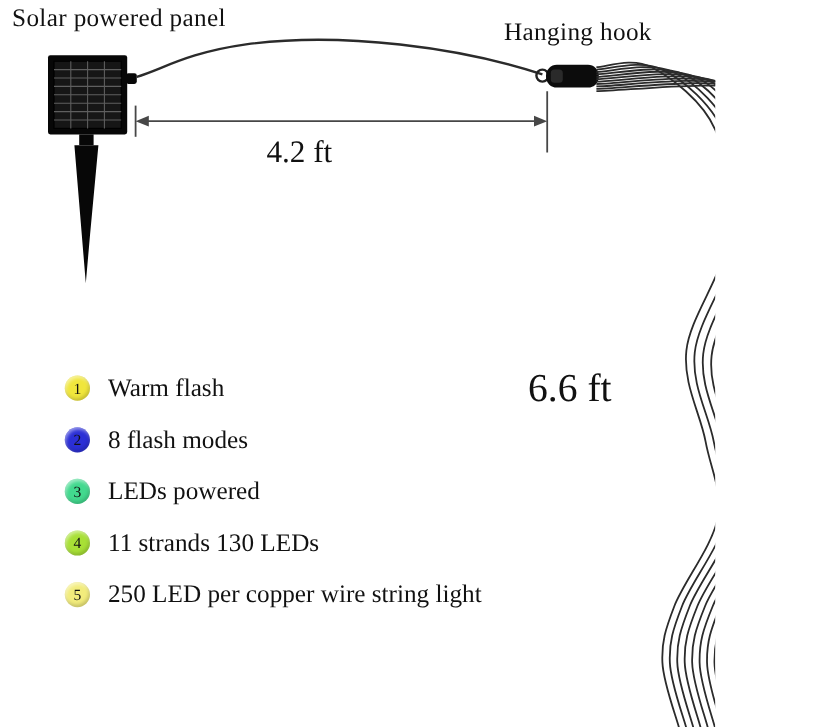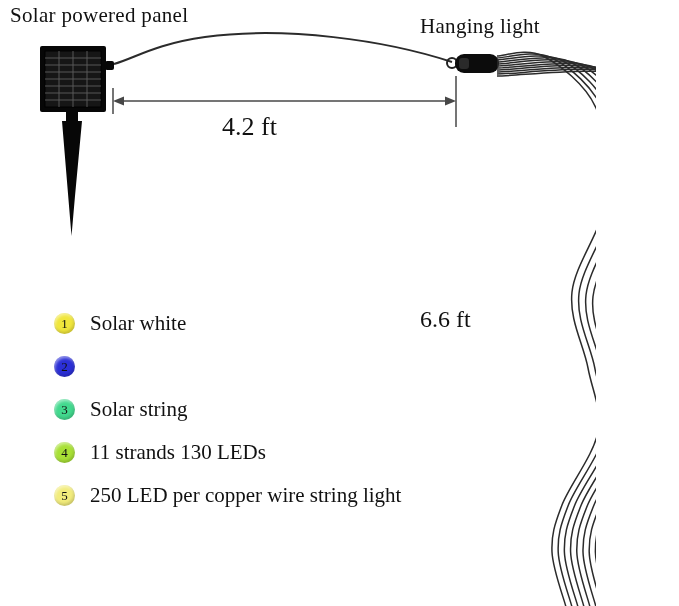"Hanging light" div.label { text: light -> hook }
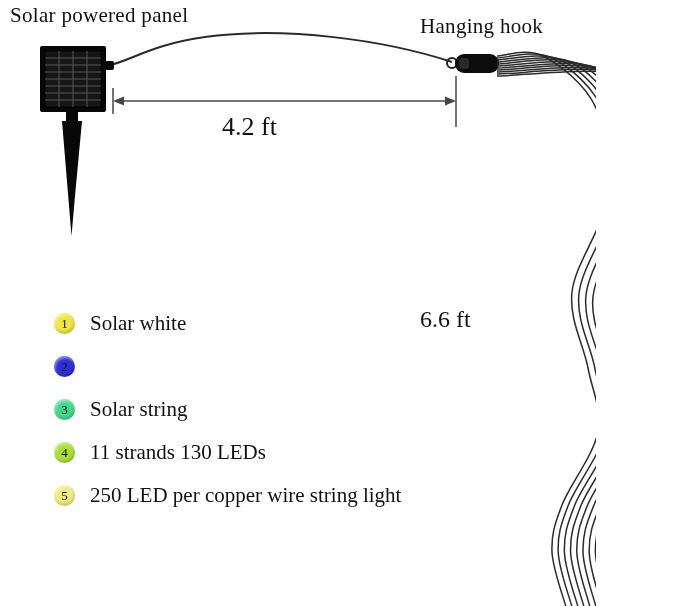"Solar white" span.feature-label { text: Solar white -> Warm flash }
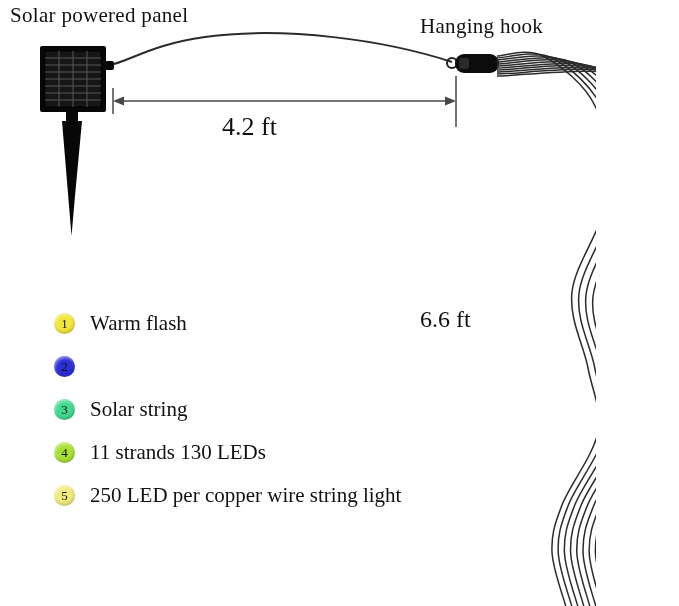"6.6 ft" .dim-h { font-size: 24px -> 33px; left: 420px -> 440px }
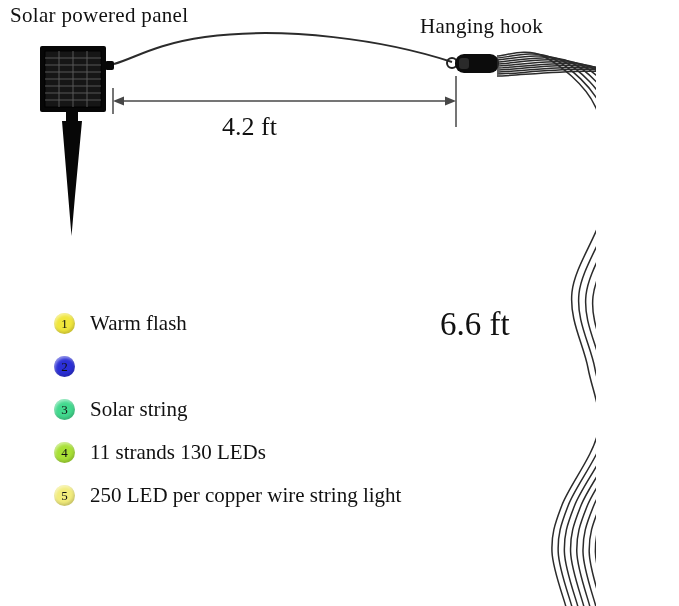"8 flash modes" span.feature-label { html: none -> <span>8 flash modes</span> }
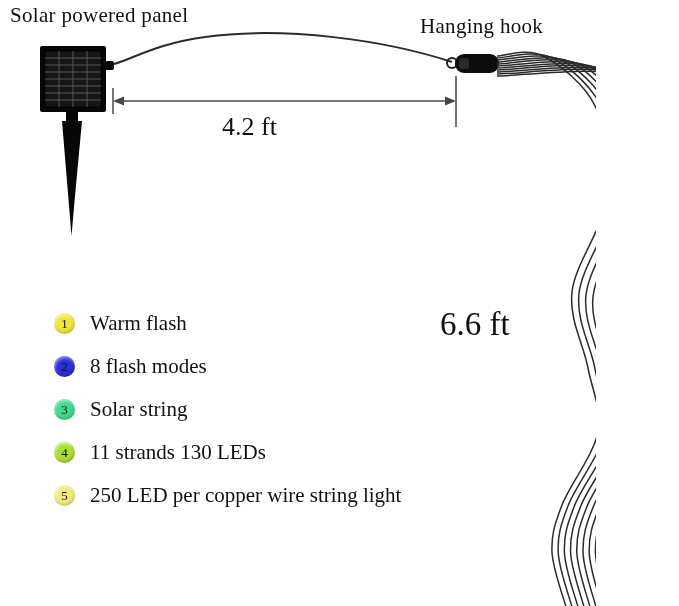"Solar string" span.feature-label { text: Solar string -> LEDs powered }
